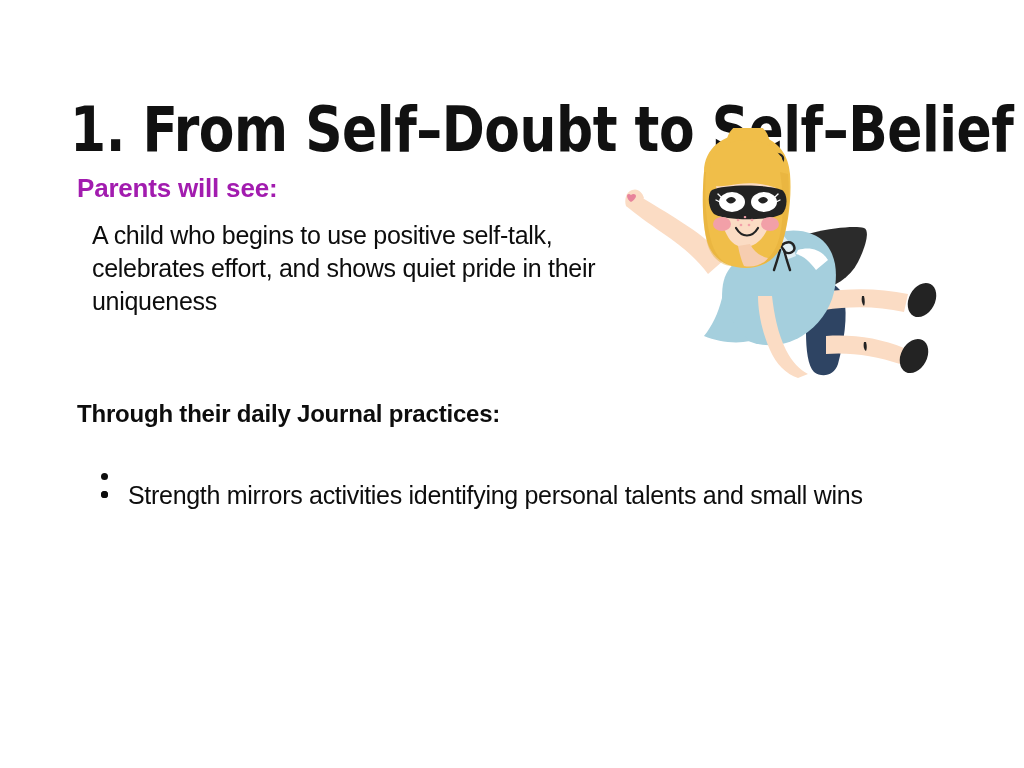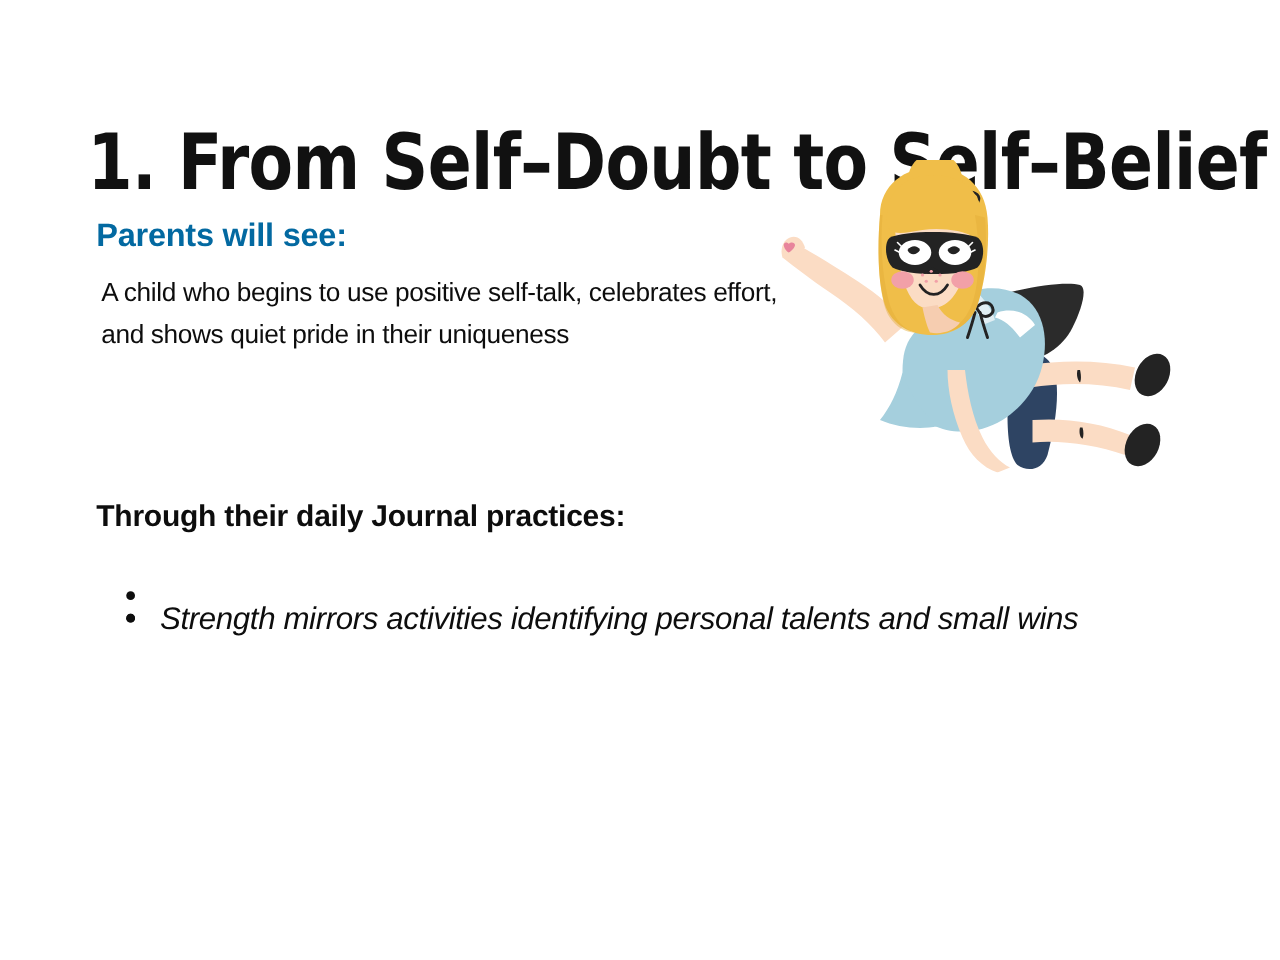"Parents will see:" .lead-heading { color: #0369a1 -> #a21caf }
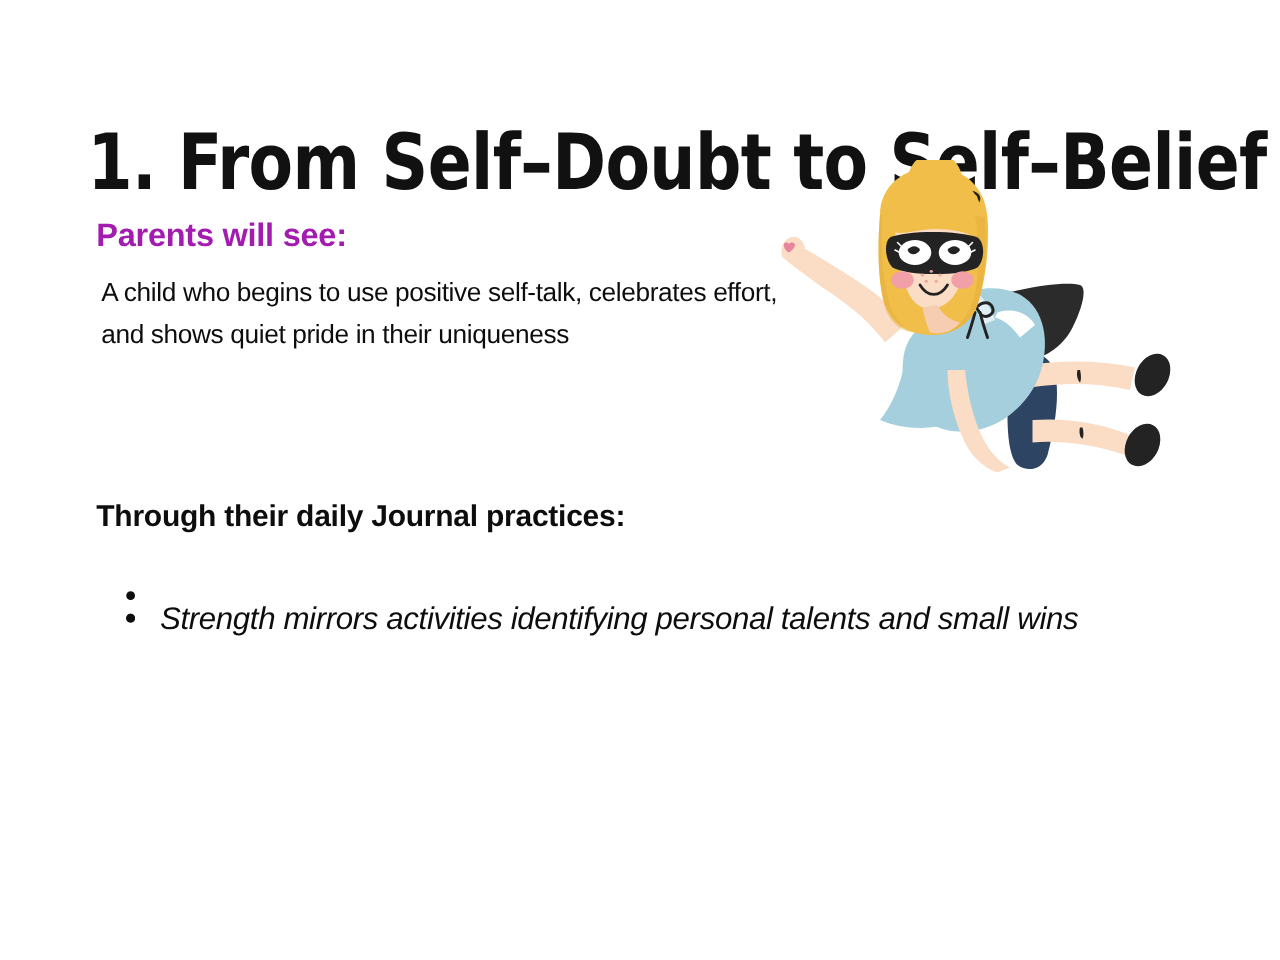"A child who begins to" .lead-body { font-size: 21px -> 25px; margin: 4px -> 15px }
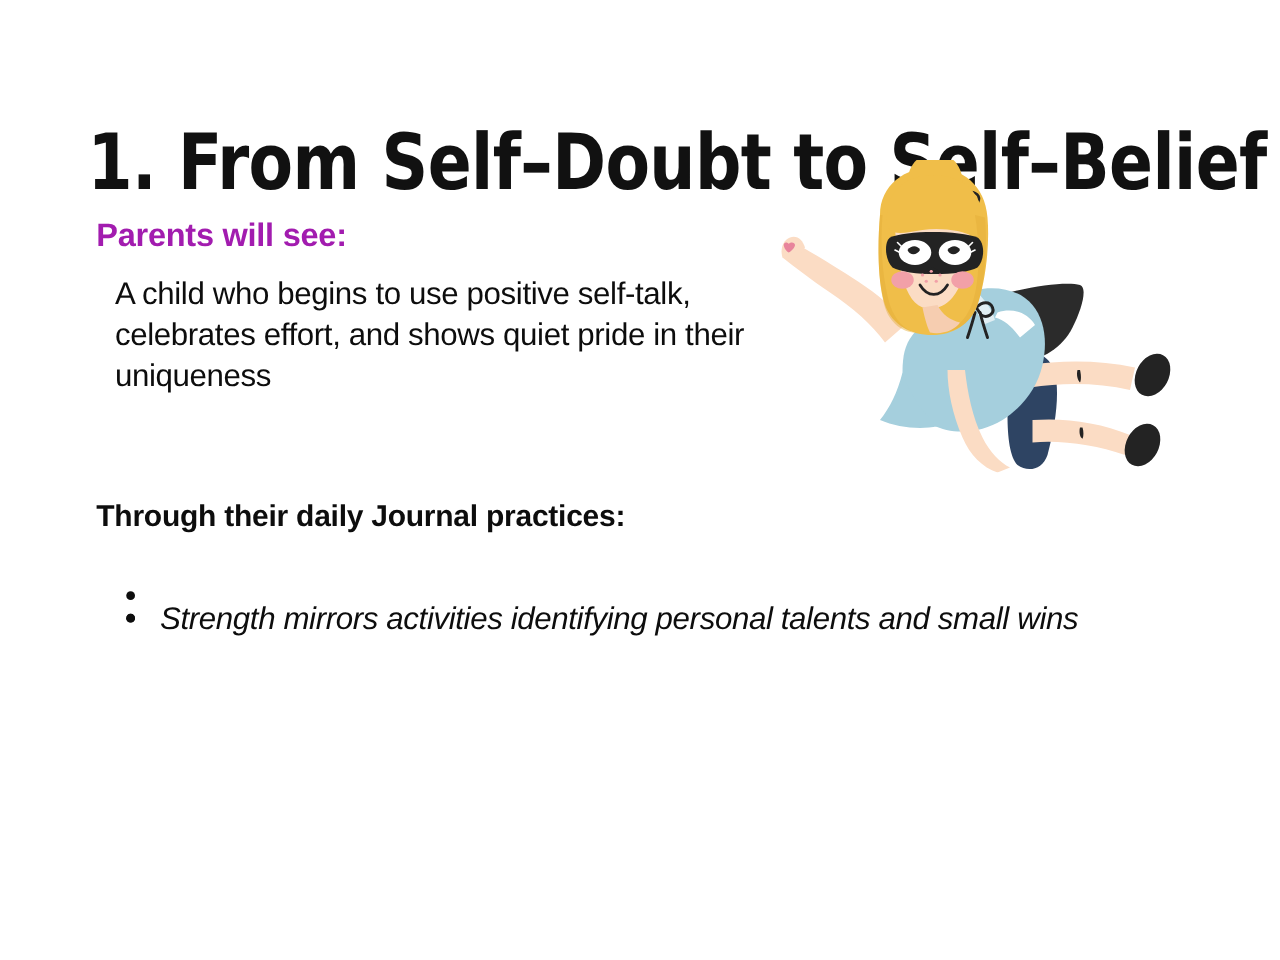"Strength mirrors activities identifying" .bullet-item:last-child { font-style: italic -> none }
